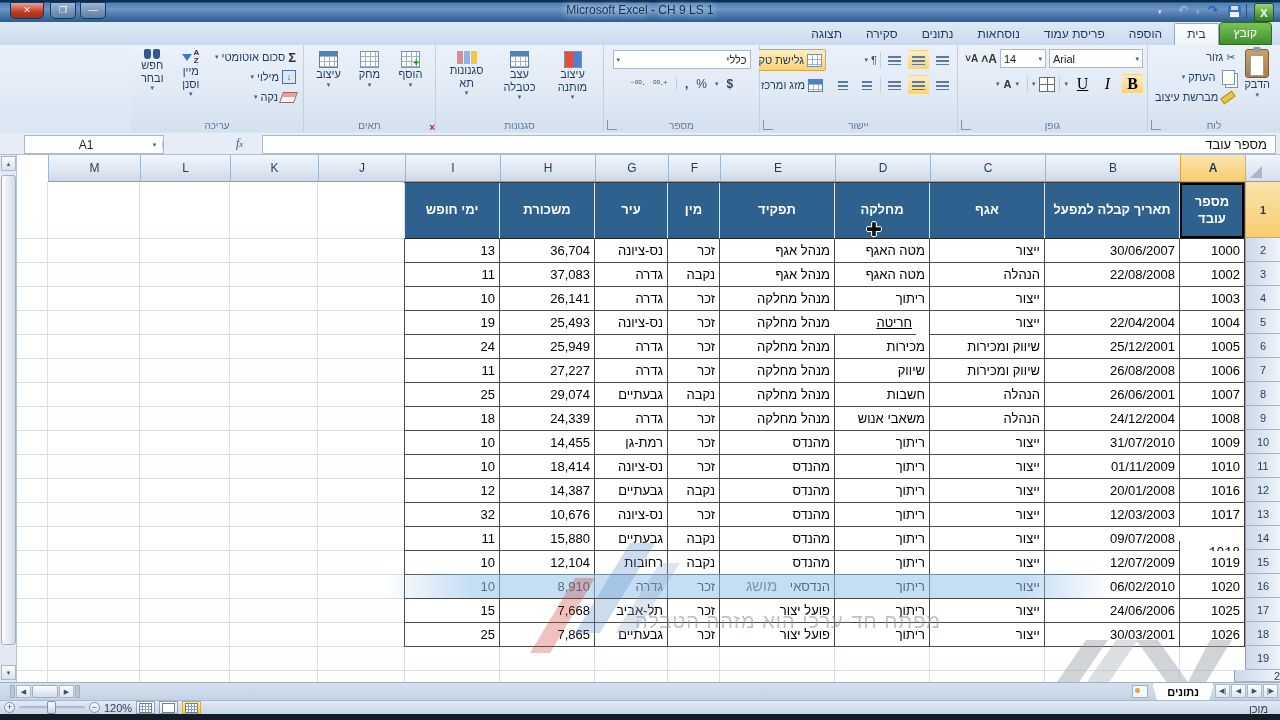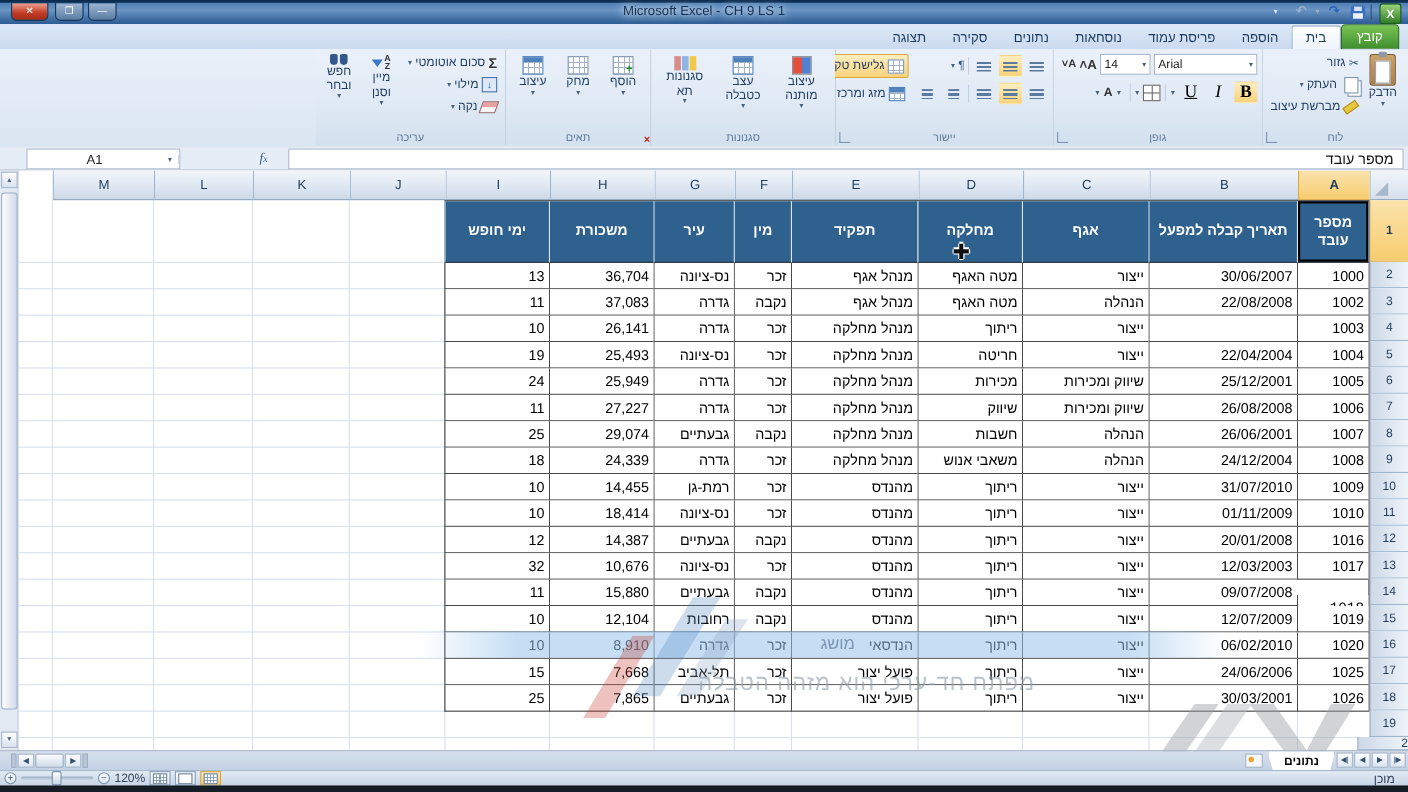"כללי" div.rgroup { html: none -> <div> <div> <span>כללי</span> <span>▾</span> </div> <div> <span>$</span> <span>▾</span> <span>%</span> <span>,</span> <span></span> <span>⁺·⁰⁰</span> <span>·⁰⁰⁻</span> </div> <div>מספר</div> <div></div> </div> }
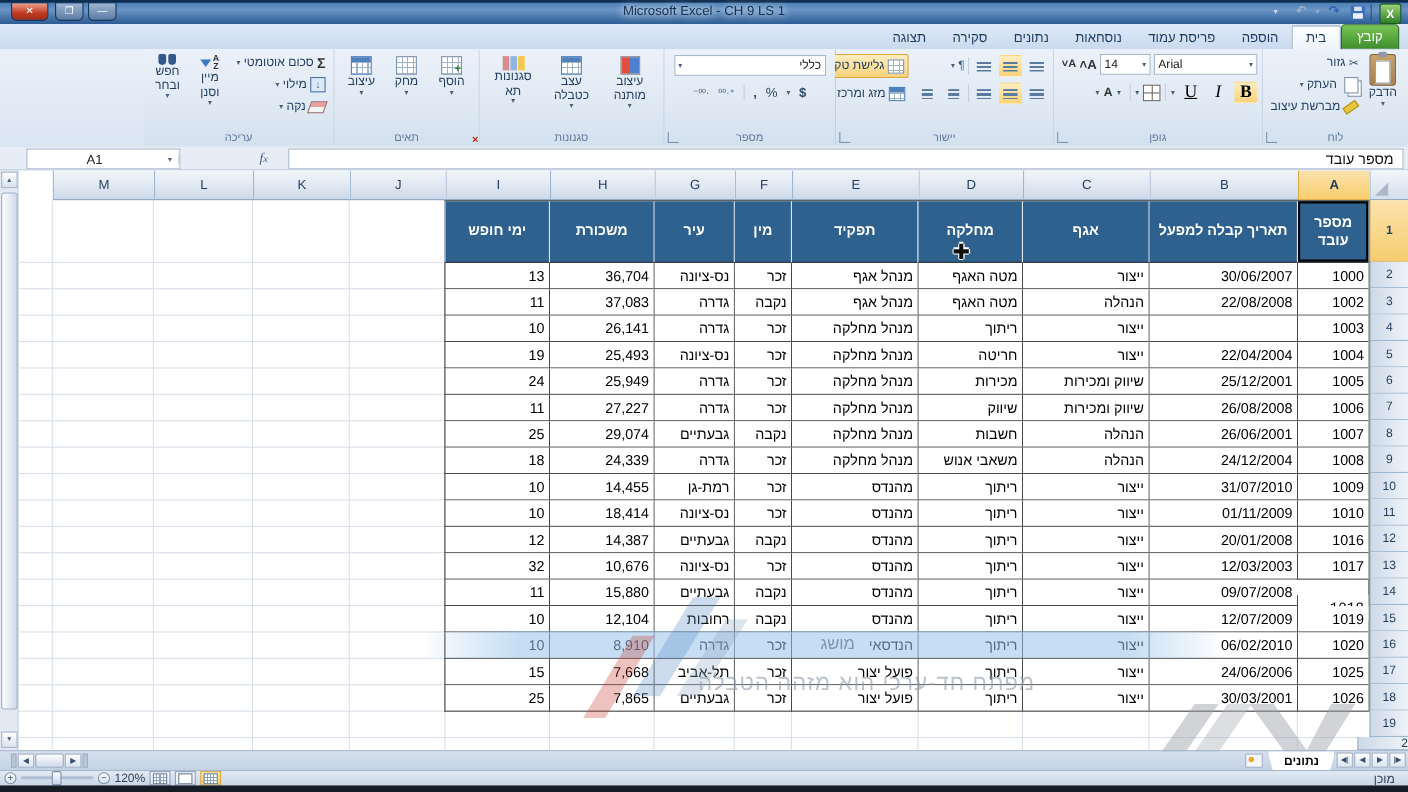"חריטה" div.tdcell { right: 315px -> 328px; text-decoration: none -> underline }
